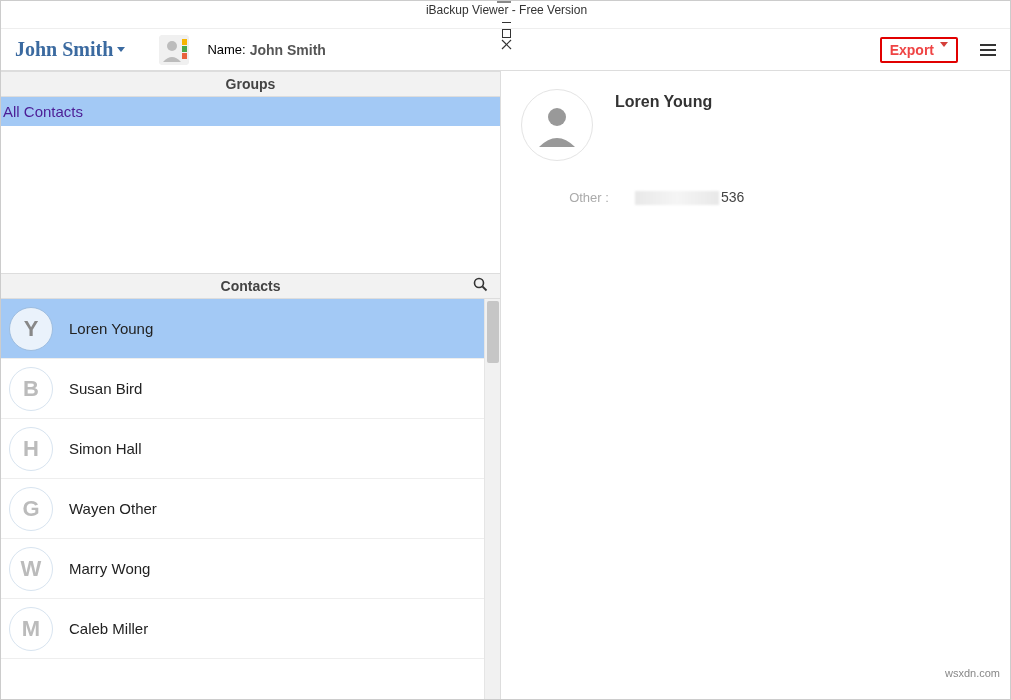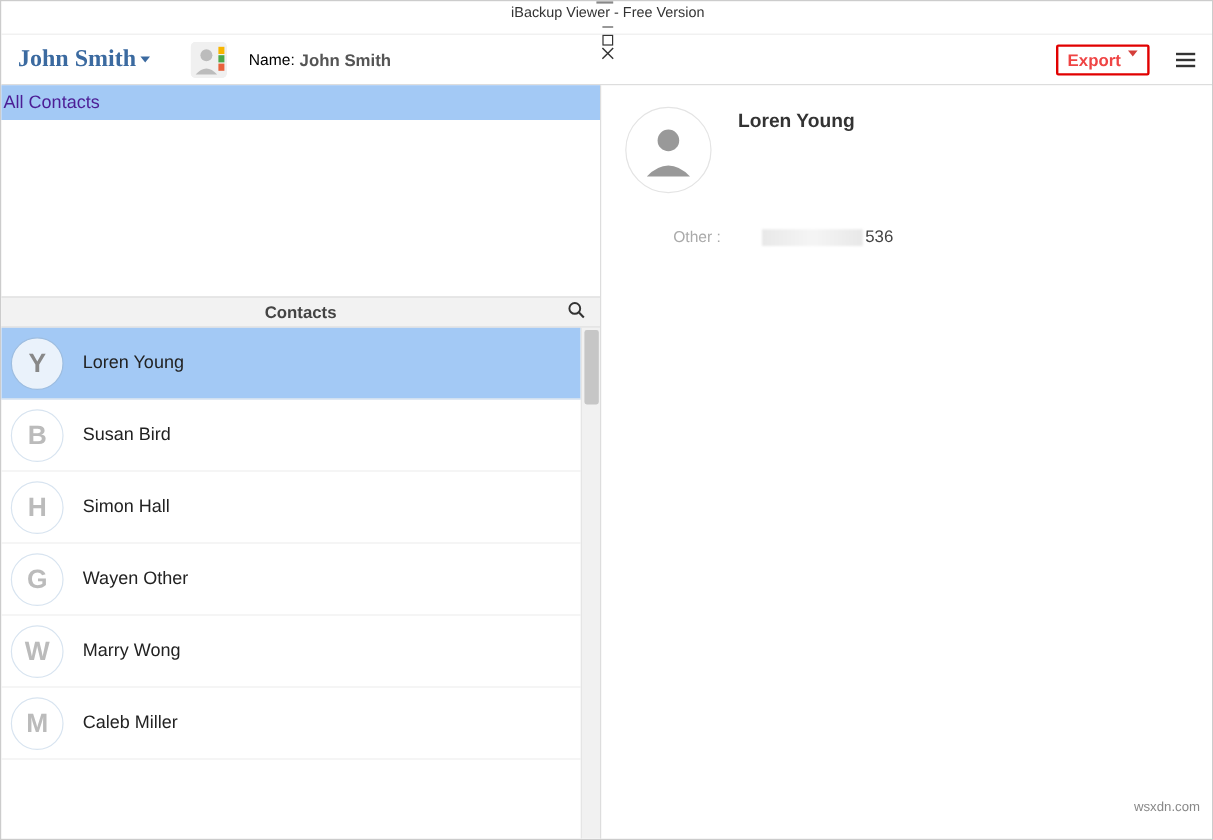"Groups" div.section-header { html: none -> <div> <span>Groups</span> </div> }
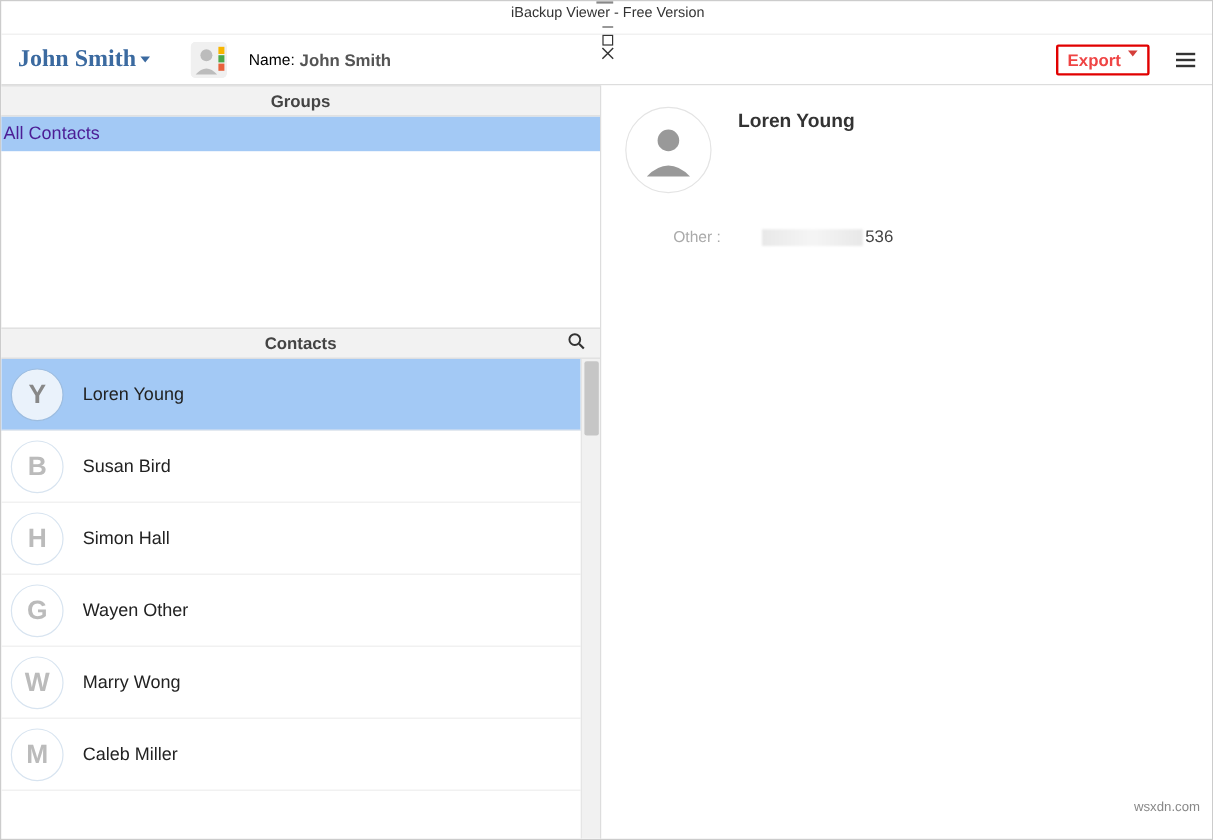"Other :" .detail-label { text-align: left -> center }
